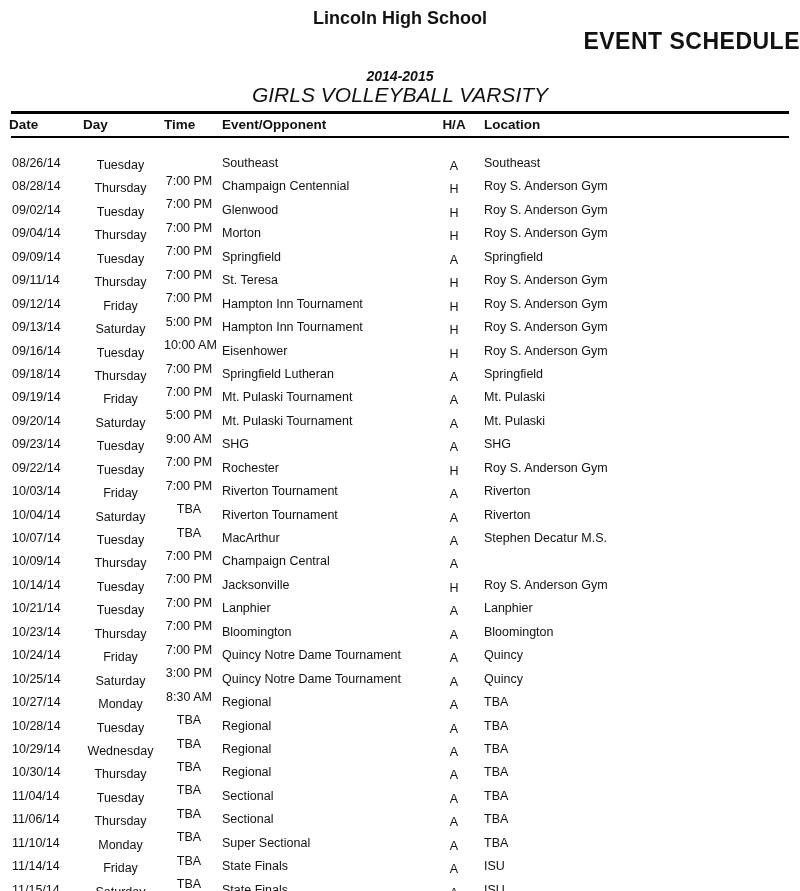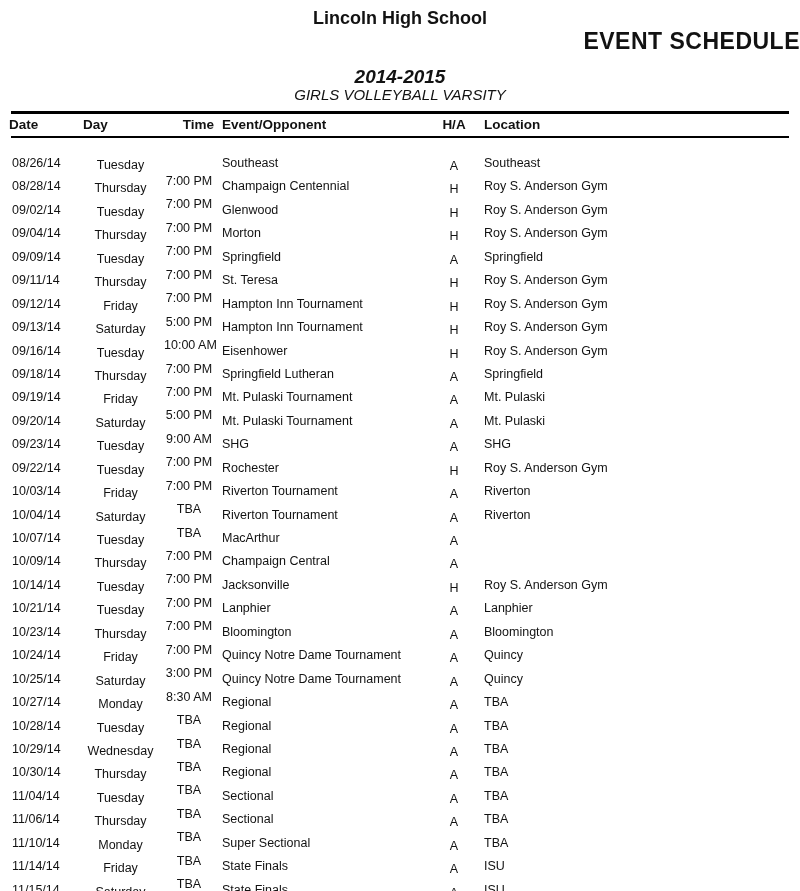"2014-2015" .season { font-size: 19px -> 14px }
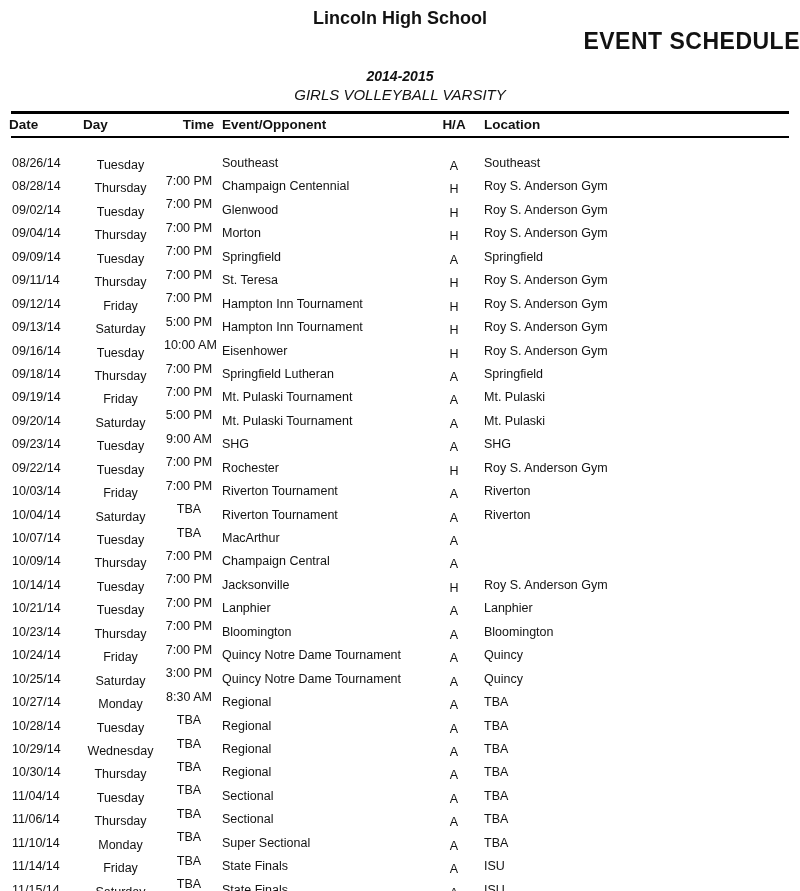"GIRLS VOLLEYBALL VARSITY" .subtitle { font-size: 15px -> 21px }
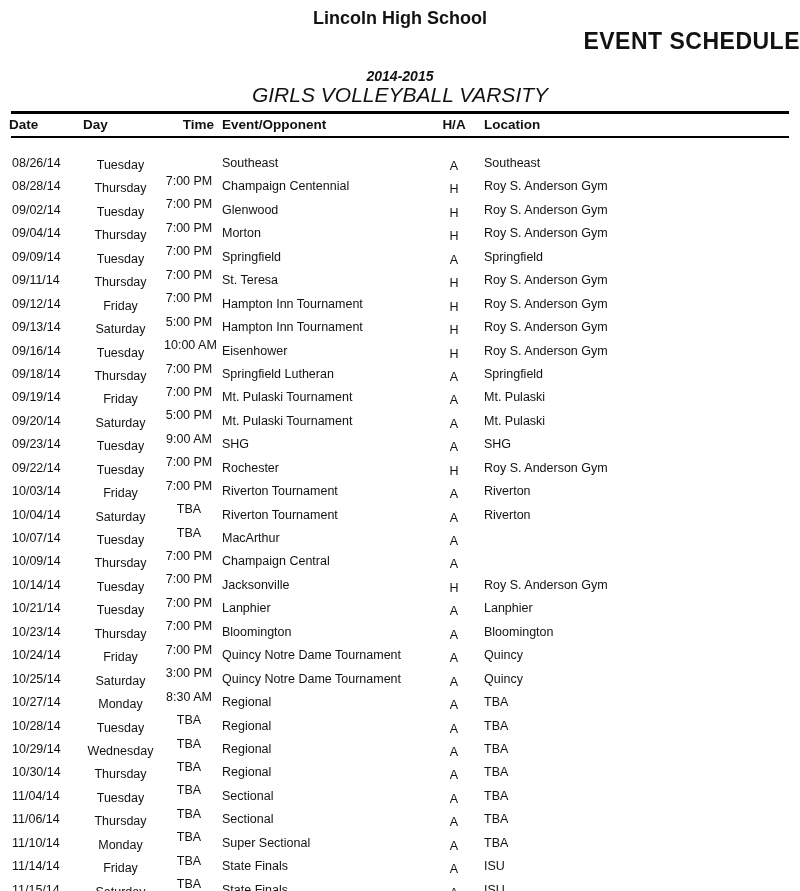"Time" .h-time { text-align: right -> left }
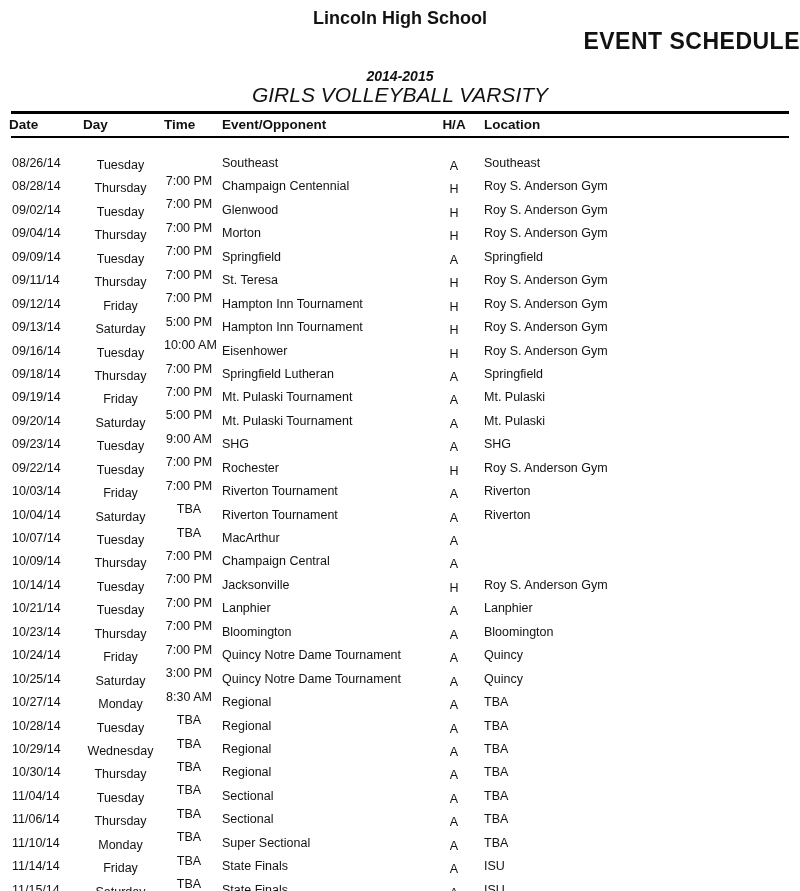"Stephen Decatur M.S." div.cell { html: none -> <div>Stephen Decatur M.S.</div> }
